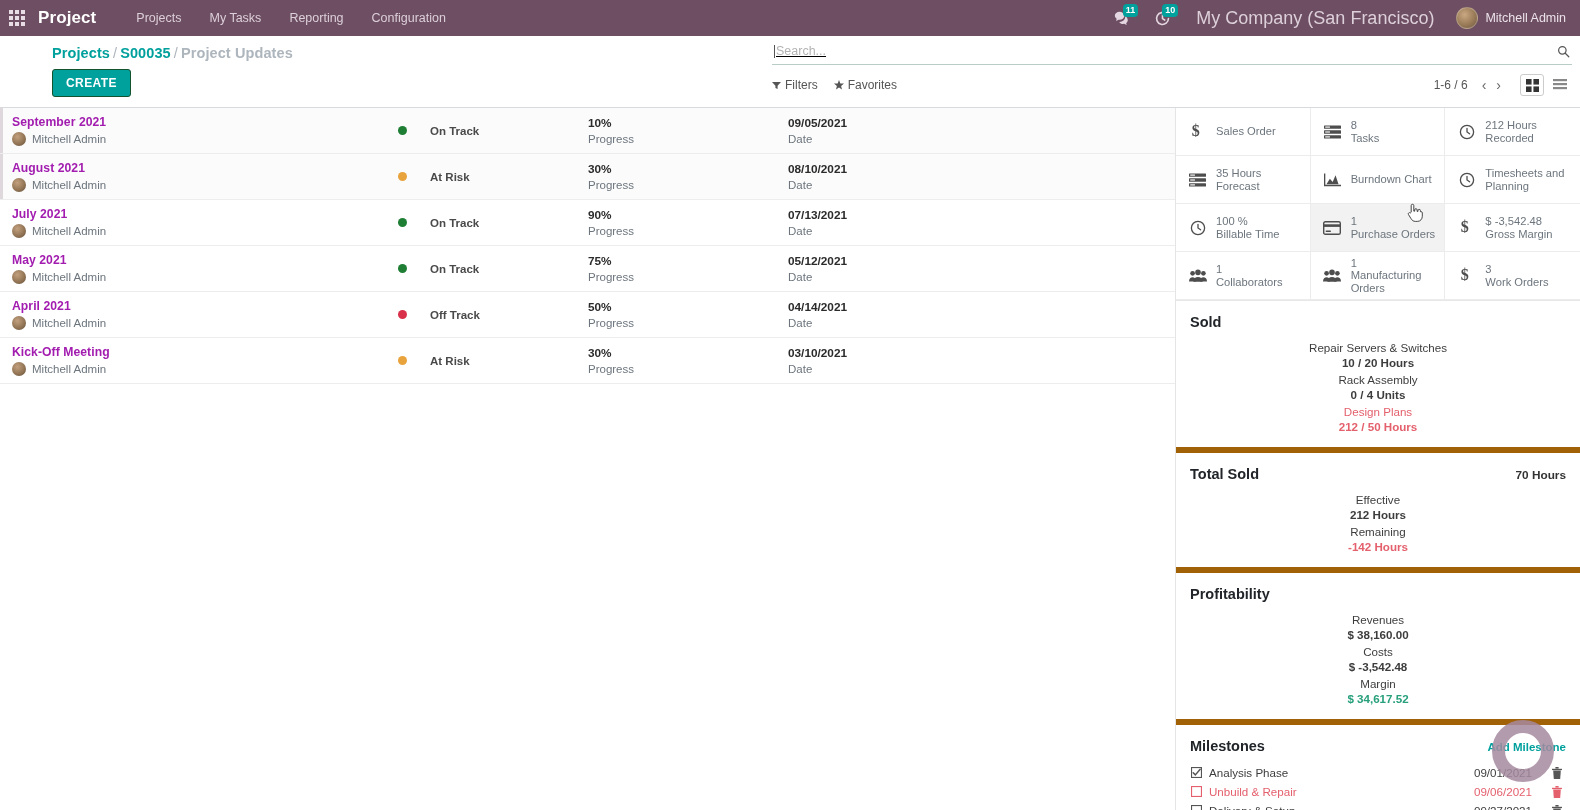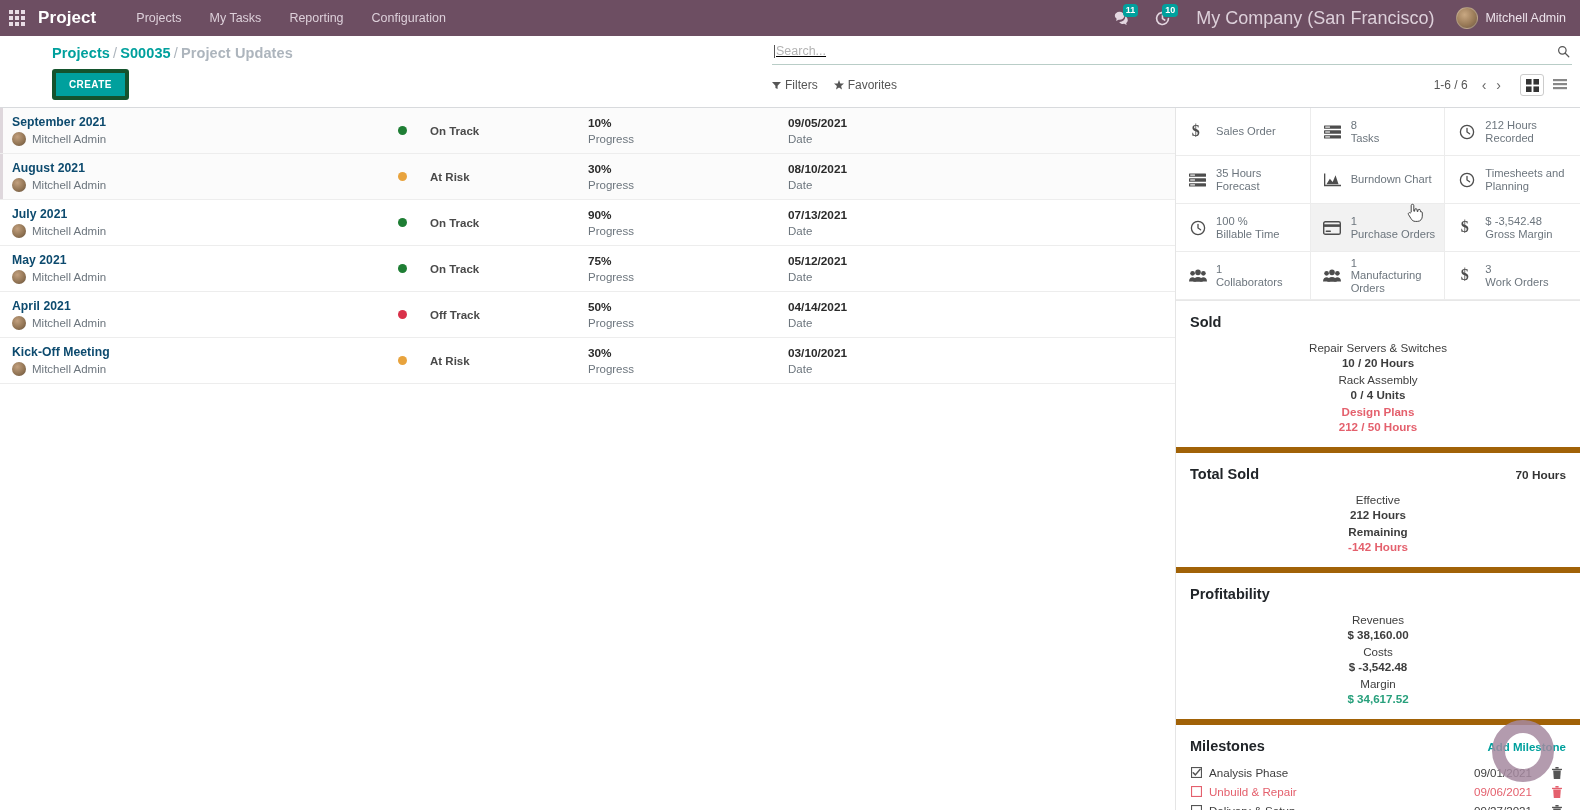"CREATE" .btn-create { border: 4px solid #14532d -> 1px solid #14532d; font-size: 10px -> 12px }
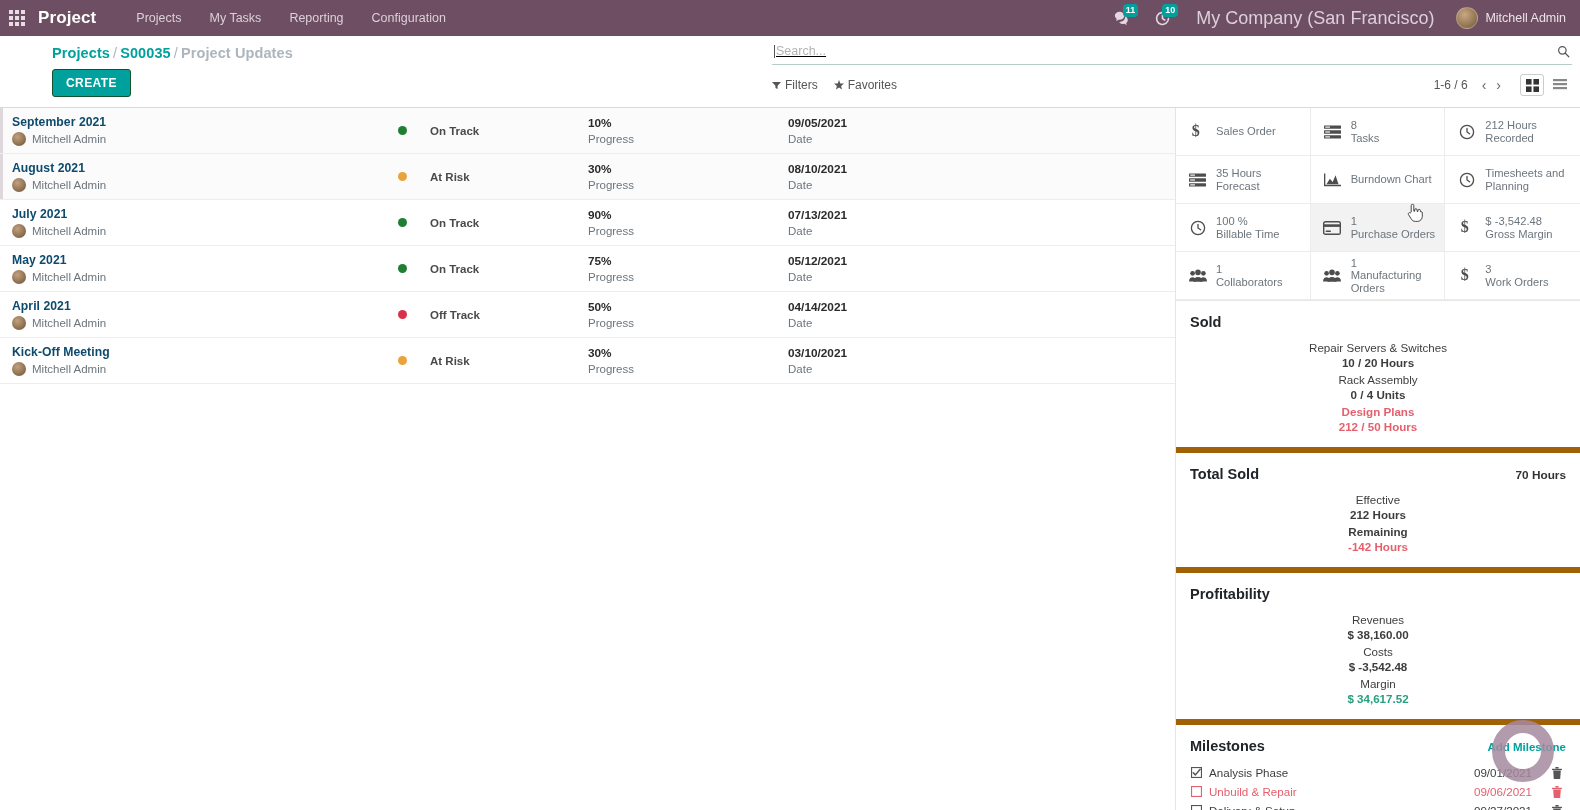"September 2021" .c-name .title { color: #0c4a6e -> #a21caf }
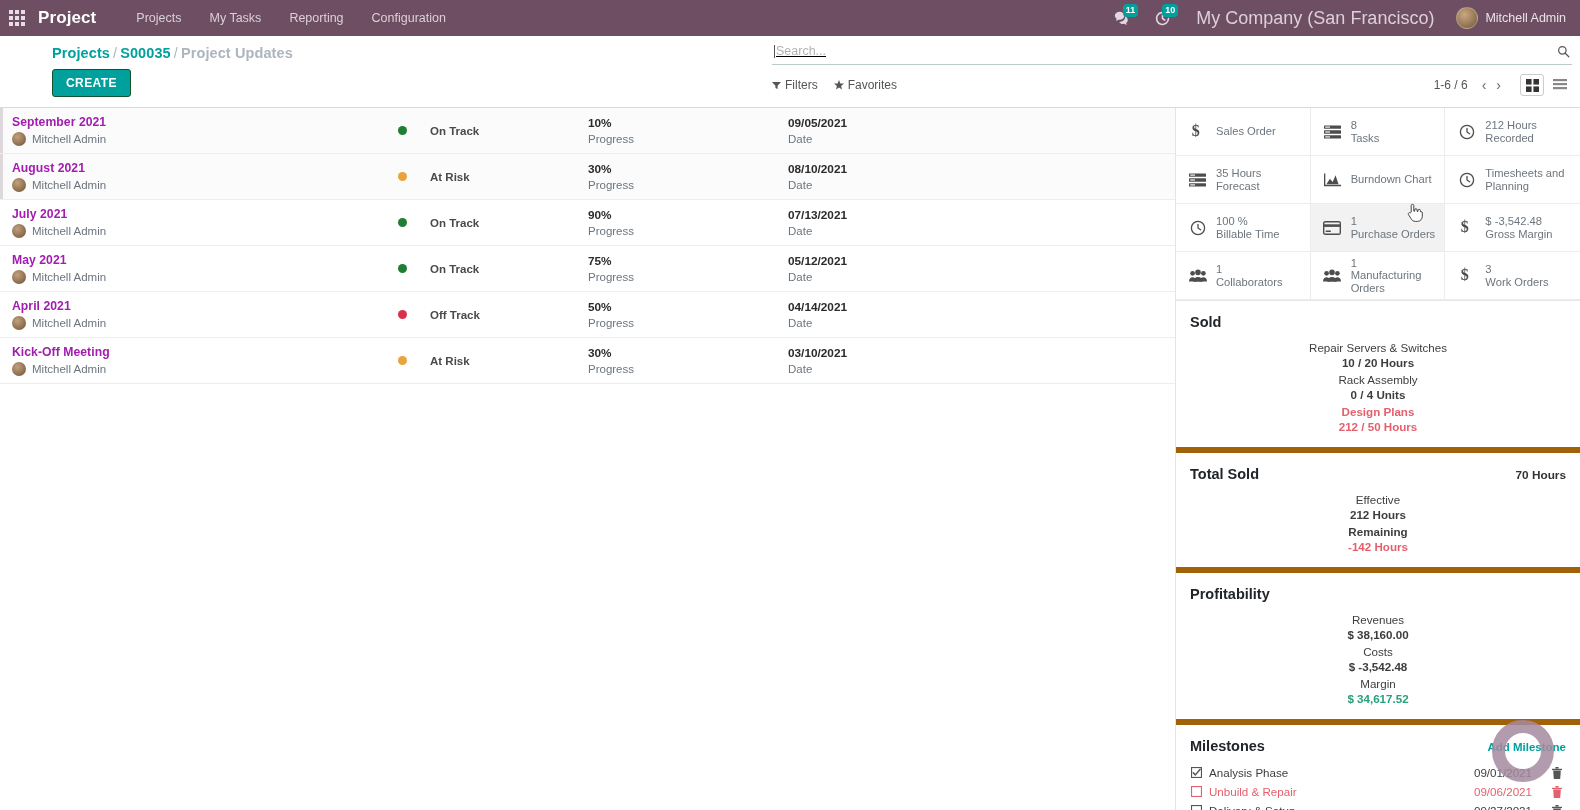"Design Plans" .kvline.danger .k, .kvline.danger .v { font-weight: bold -> none }
